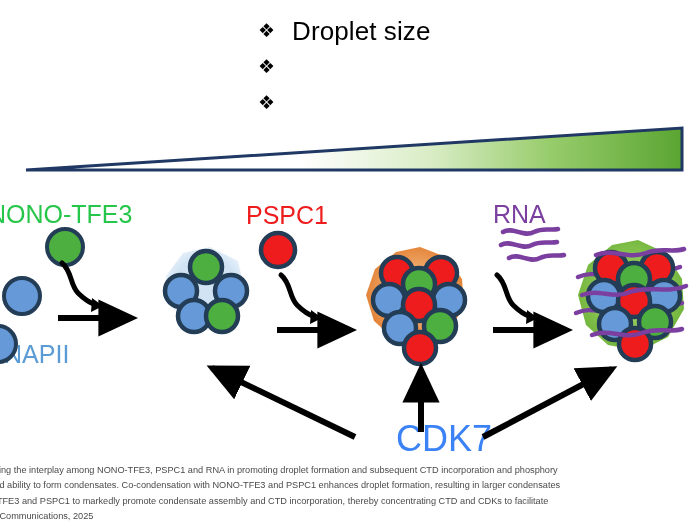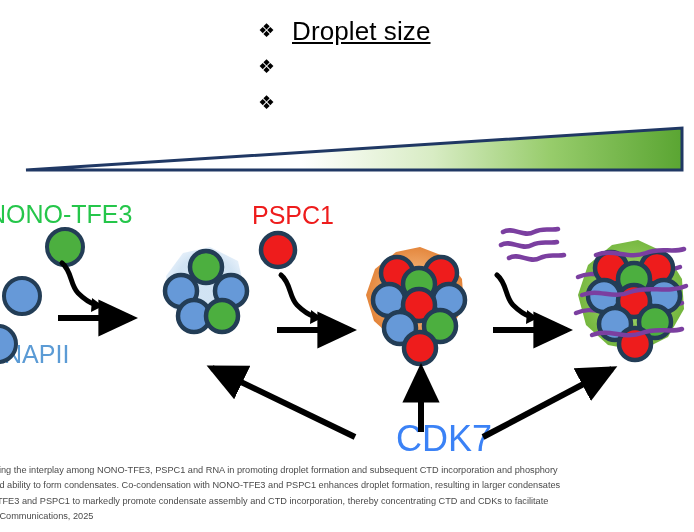"Droplet size" .bullet-text { text-decoration: underline -> none }
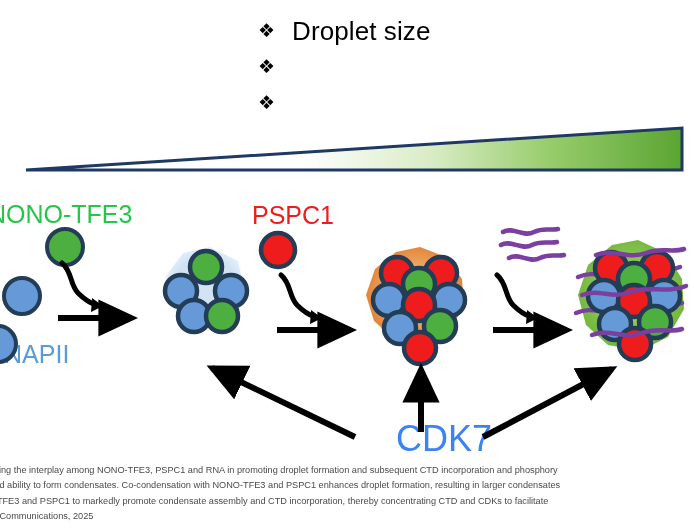"PSPC1" .lbl-pspc1 { left: 252px -> 246px }
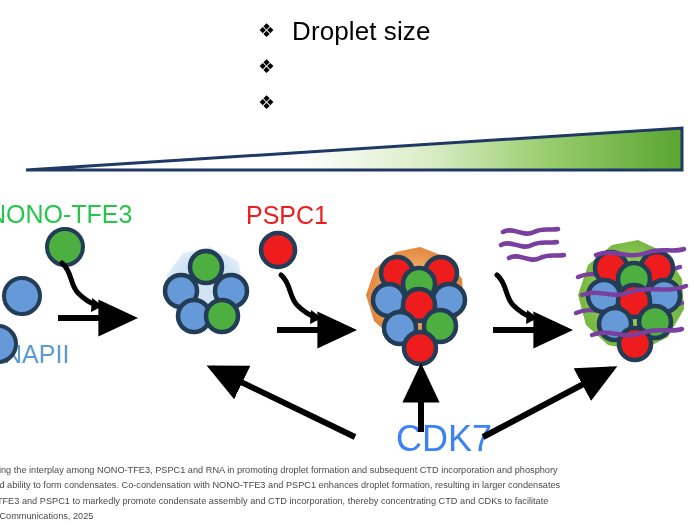"RNA" div.lbl { html: none -> <div>RNA</div> }
